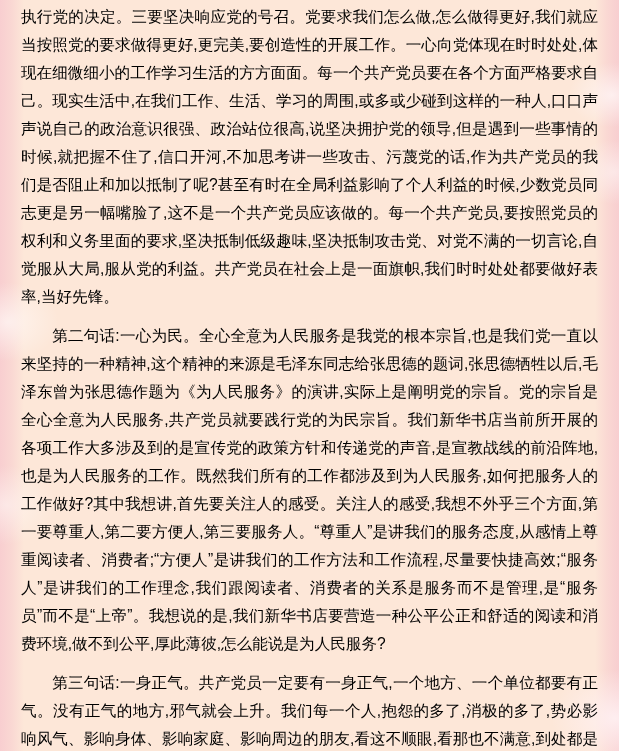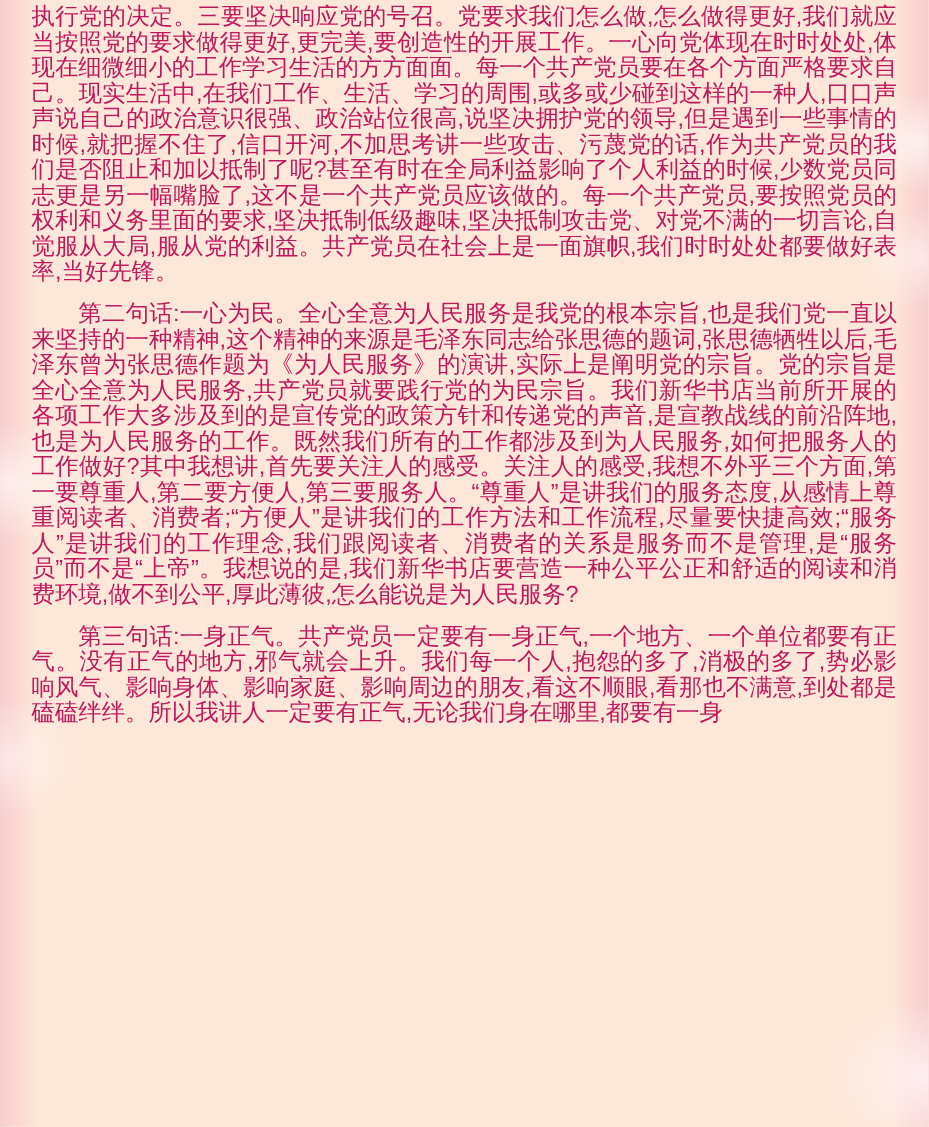"执行党的决定。三要坚决响应党的号召。党要求我们怎么做,怎么做得更好,我们就应当按" .para { color: #be185d -> #000000; line-height: 17px -> 28px }
